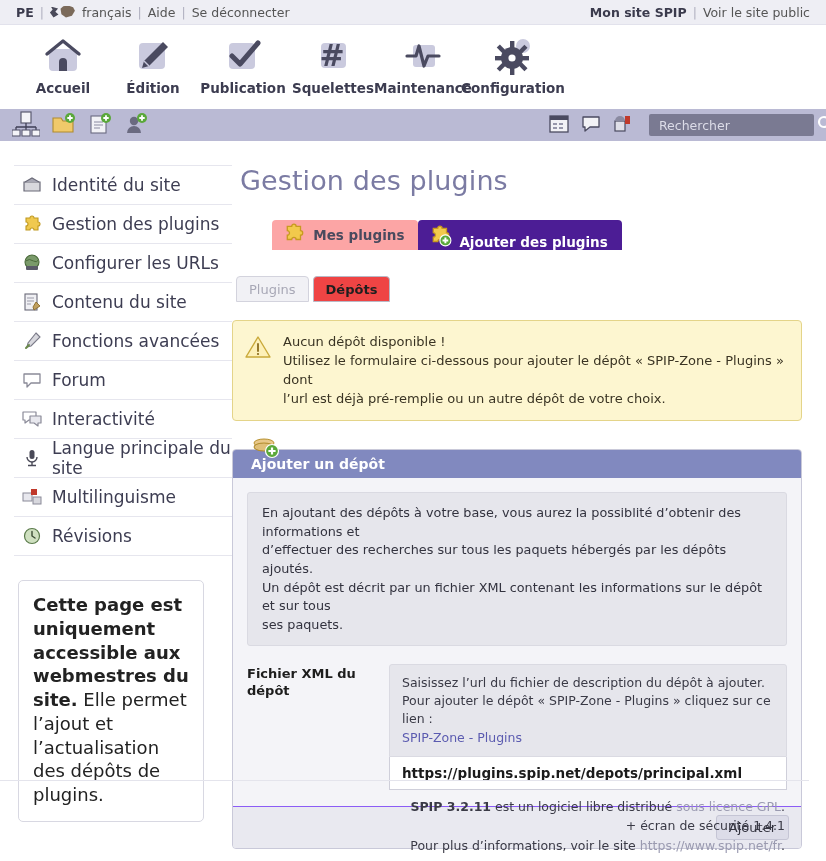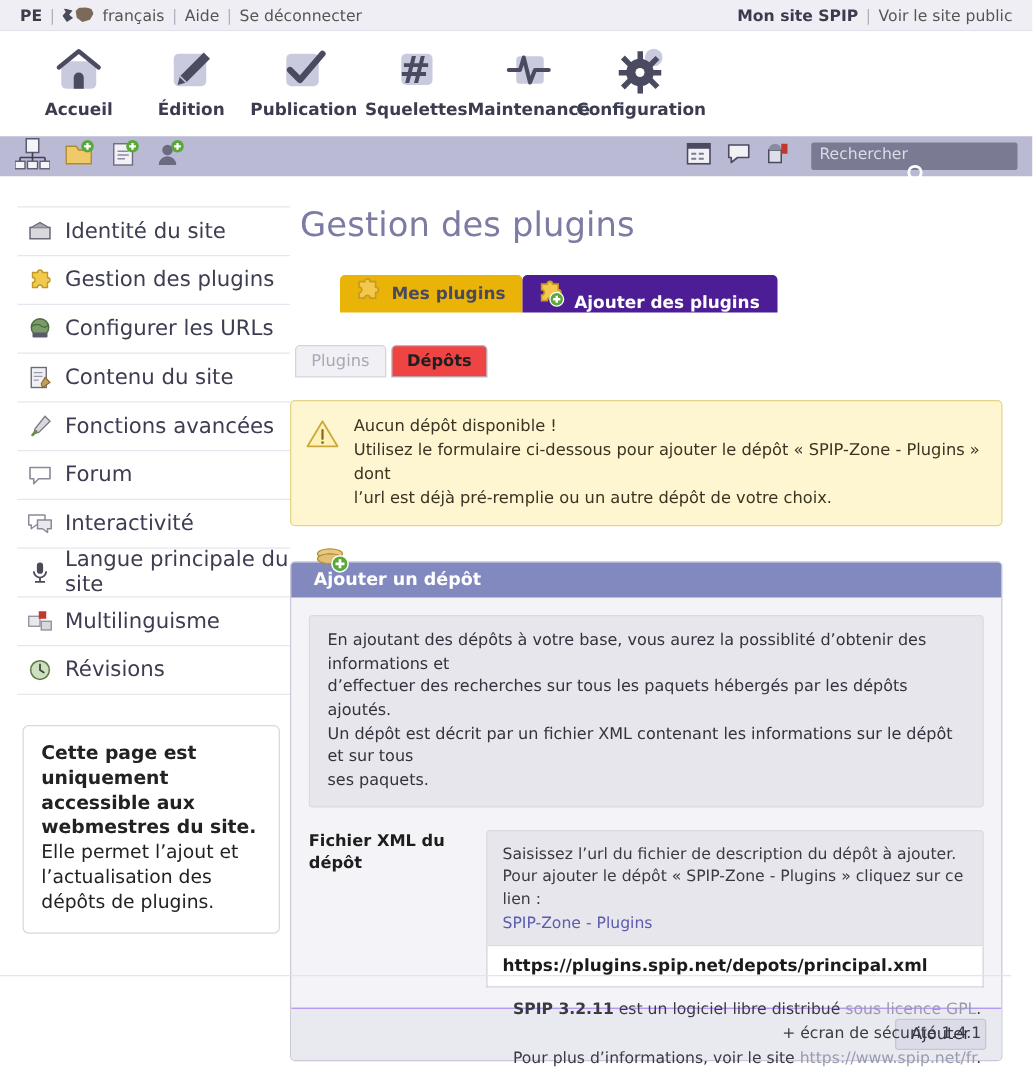"Rechercher" .searchbox { flex-direction: column -> none }
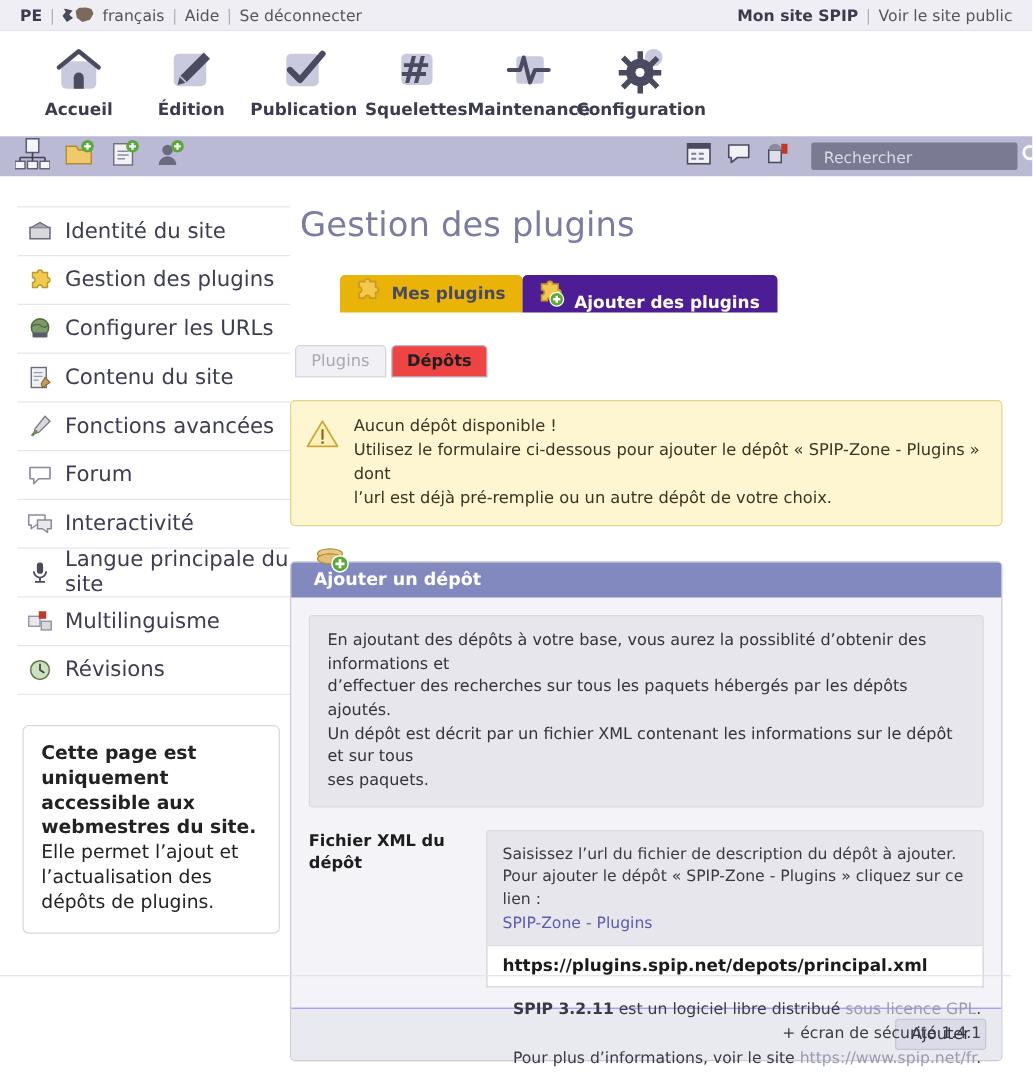"Mes plugins" .bigtab.inactive { background: #eab308 -> #fca5a5 }
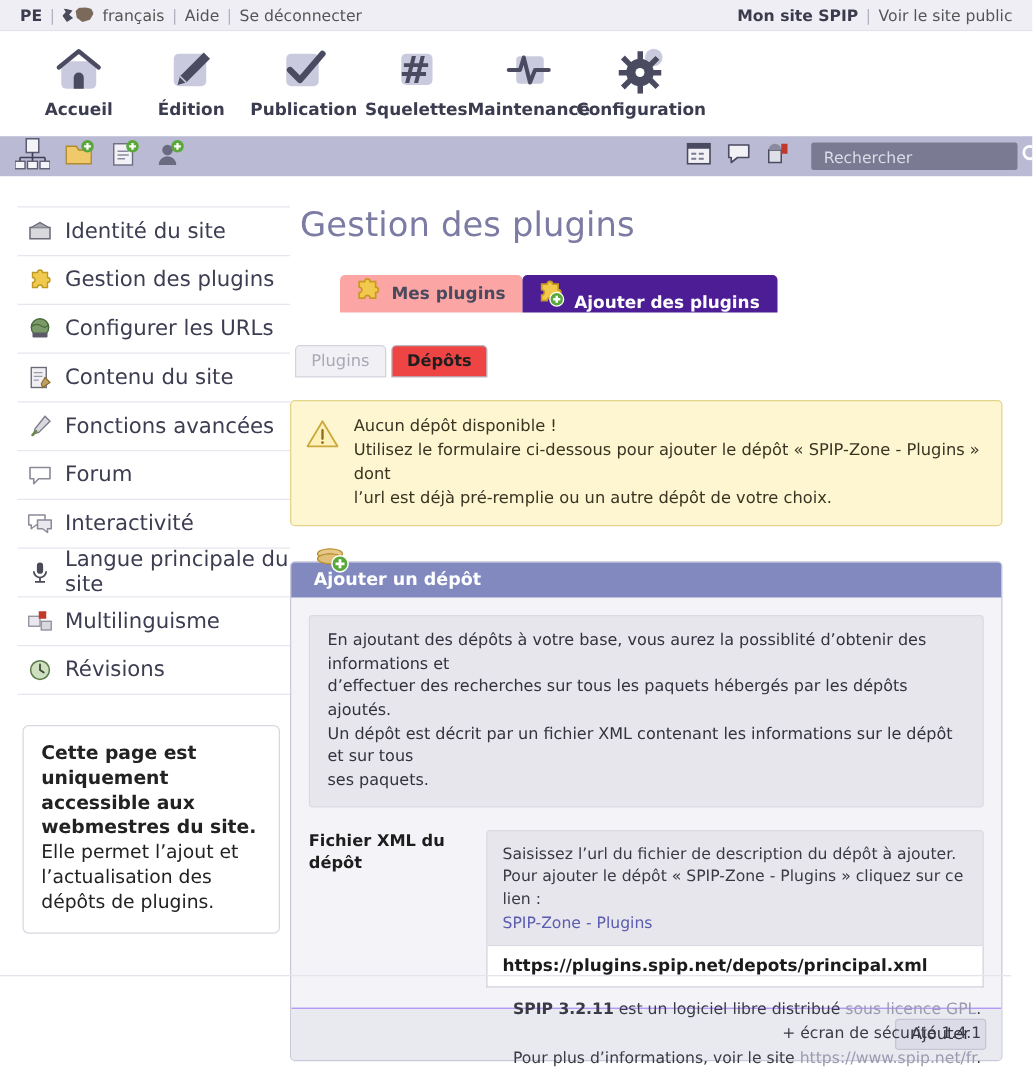"Cette page est uniquement accessible" .infobox { font-size: 15px -> 18px; width: 206px -> 186px }
